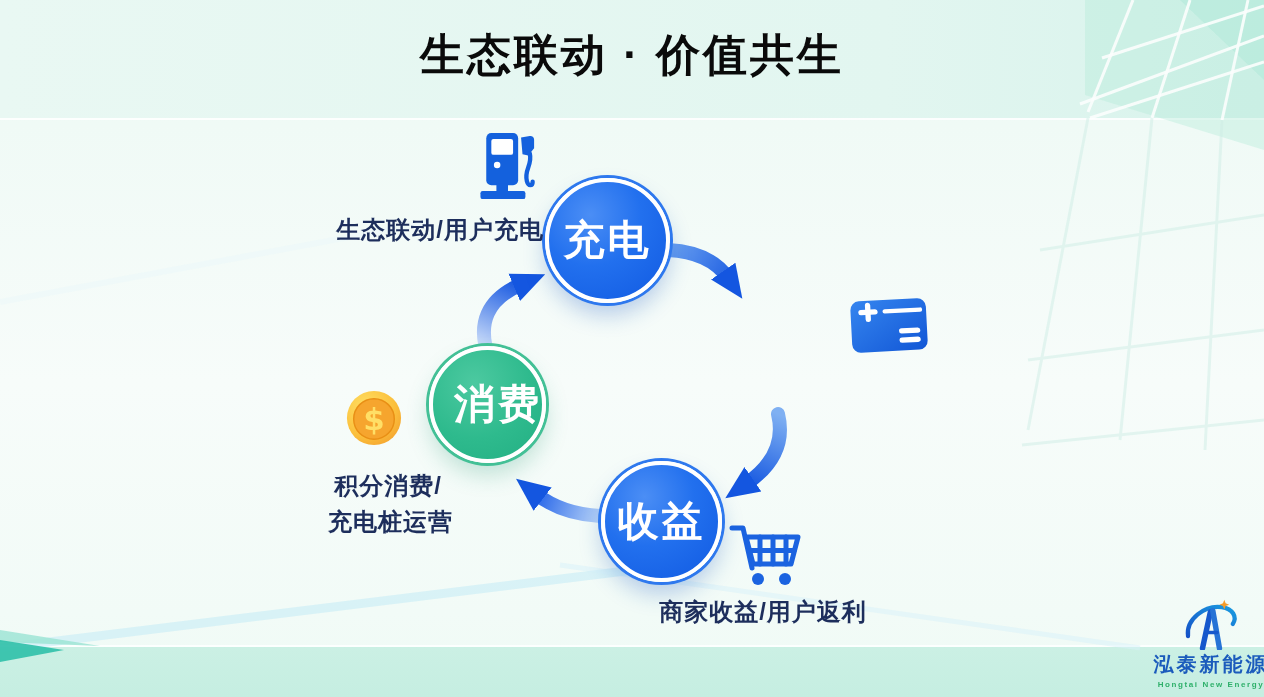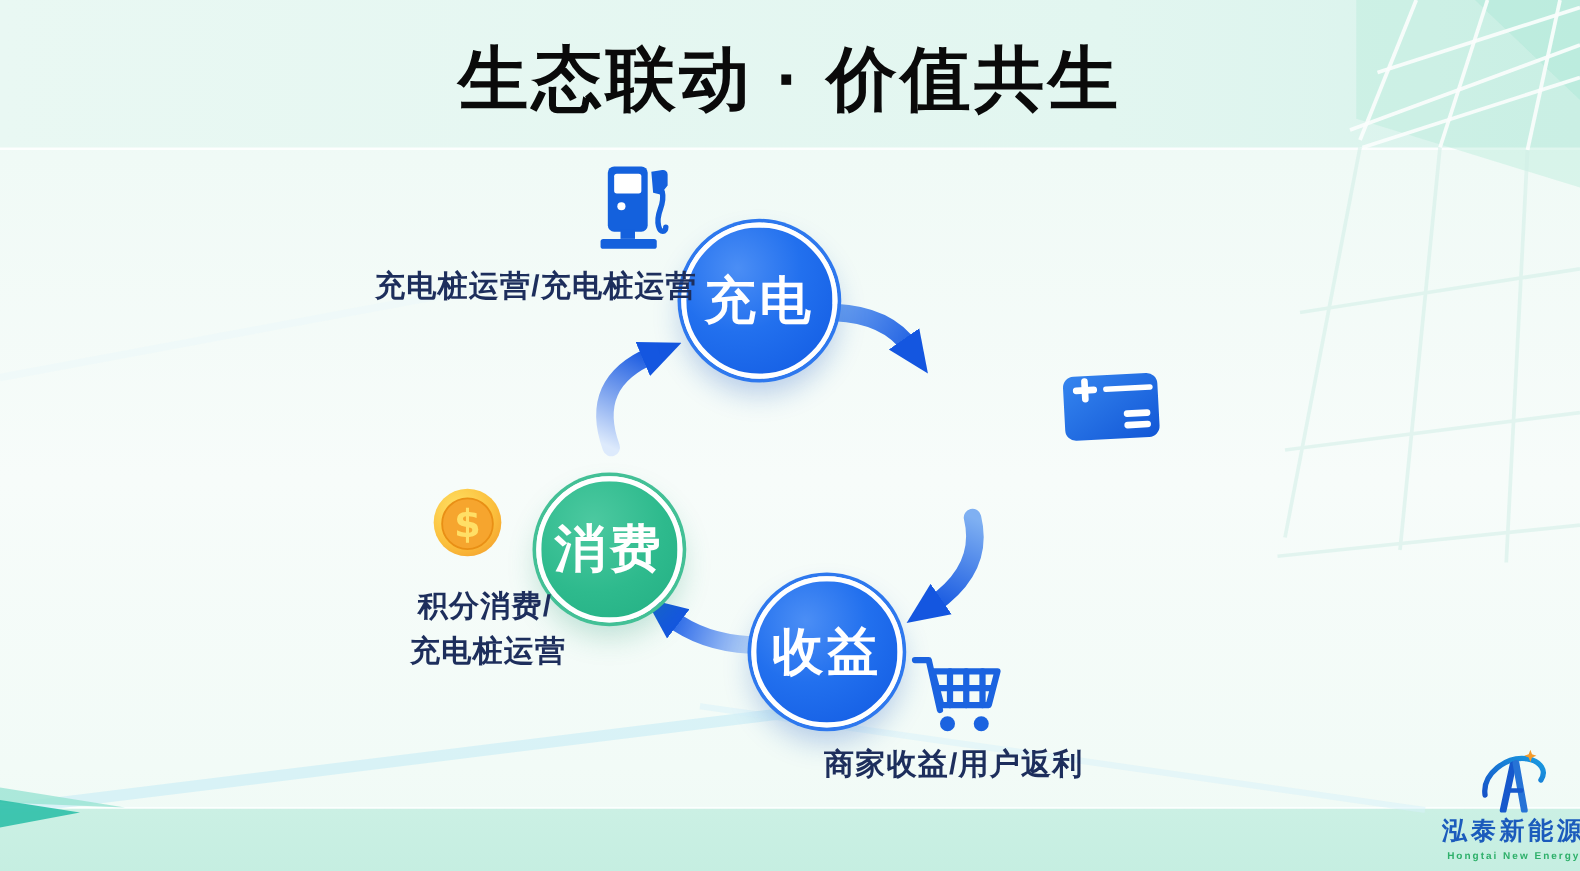"生态联动 · 价值共生" .slide-title { font-size: 56px -> 44px }
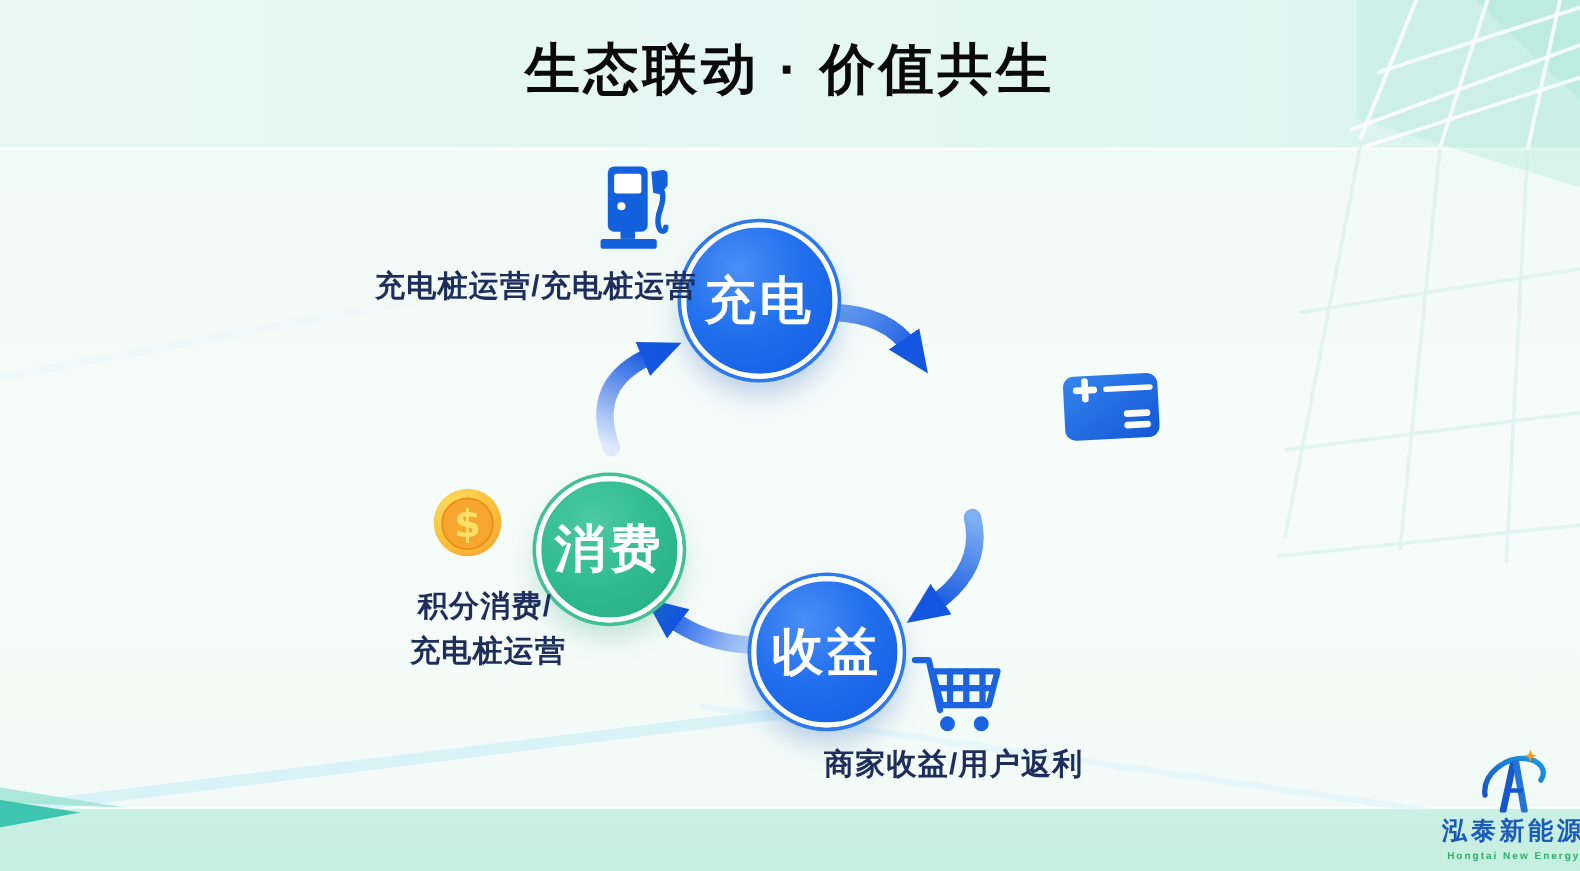"充电桩运营/充电桩运营" div.caption { text: 充电桩运营/充电桩运营 -> 生态联动/用户充电 }
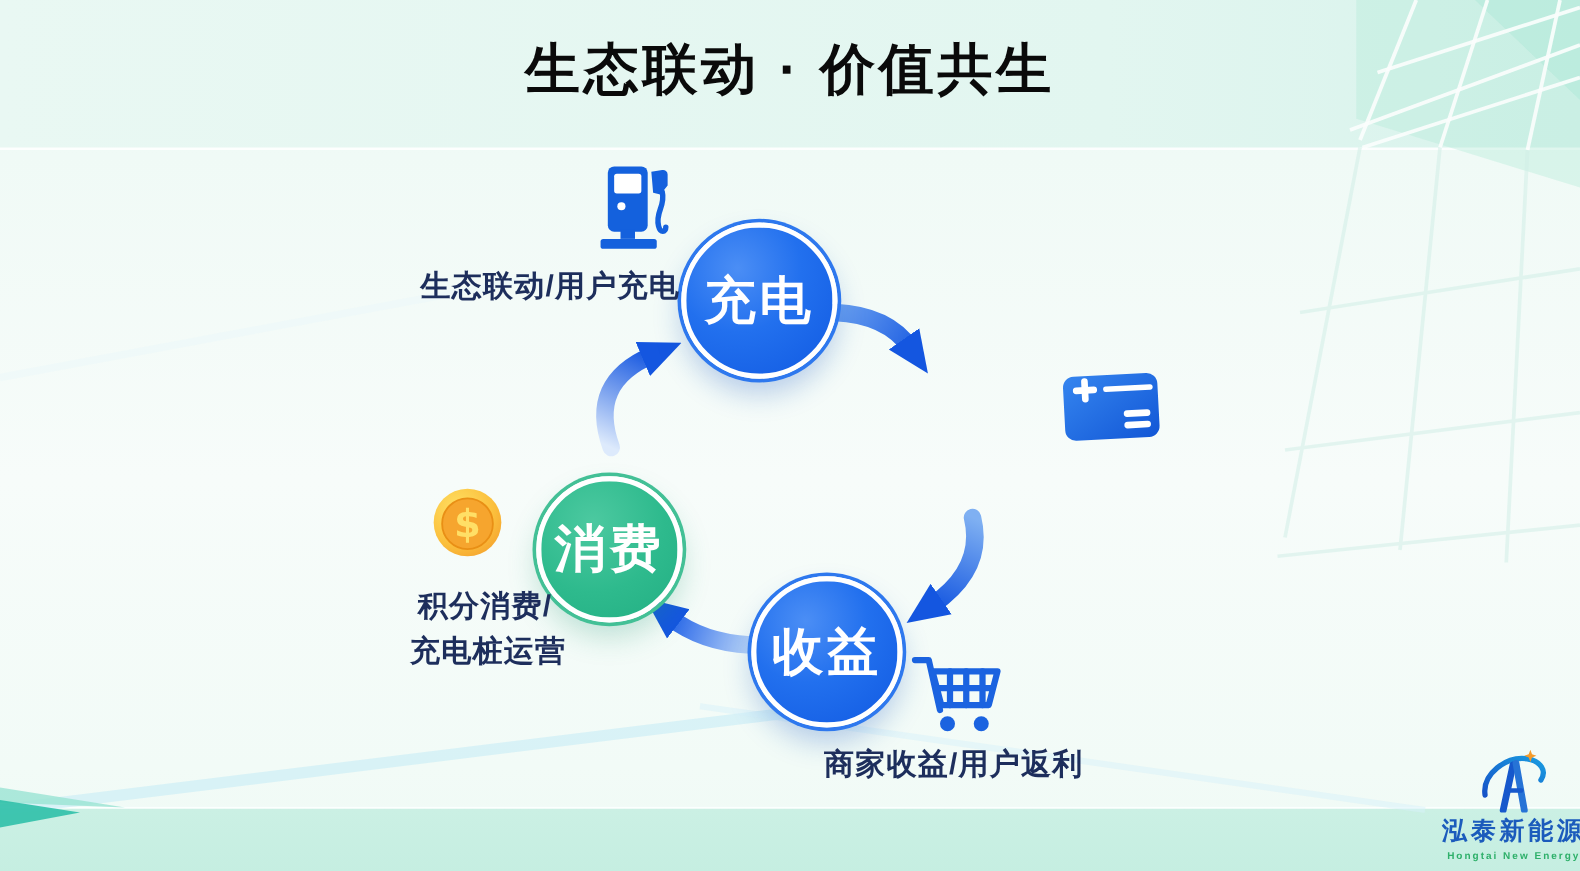"消费" div.node { justify-content: none -> flex-end; top: 381px -> 346px }
